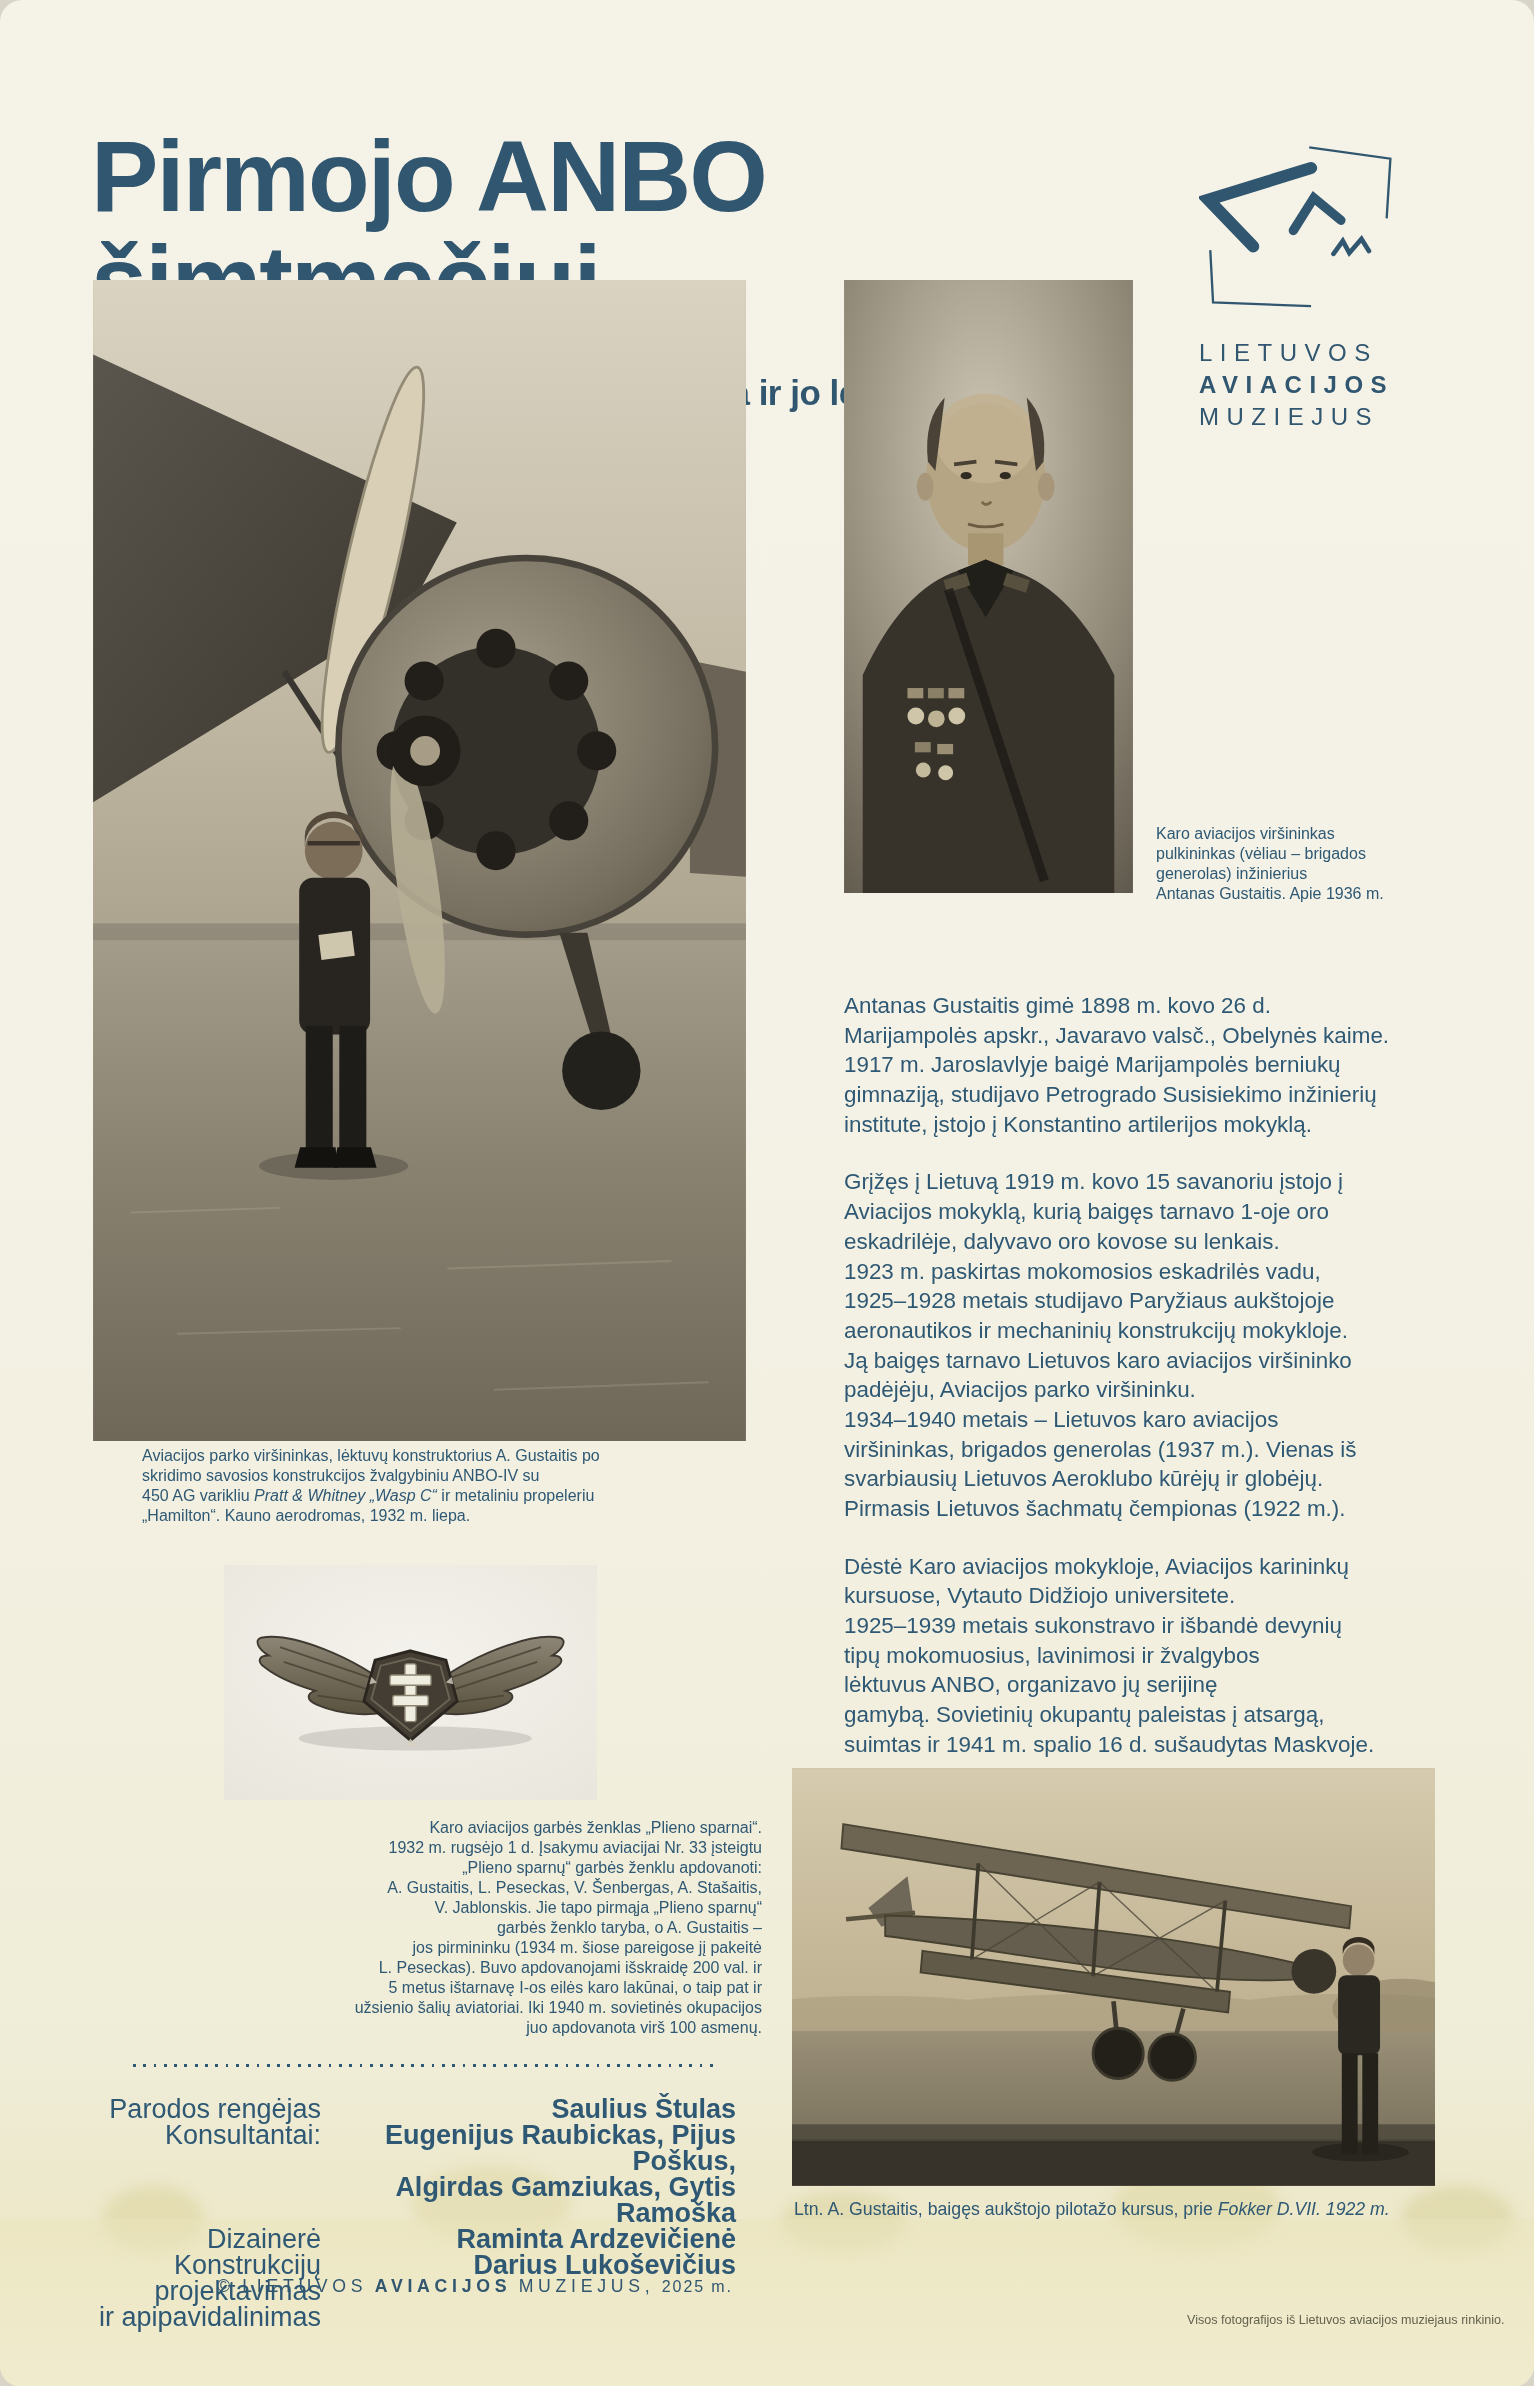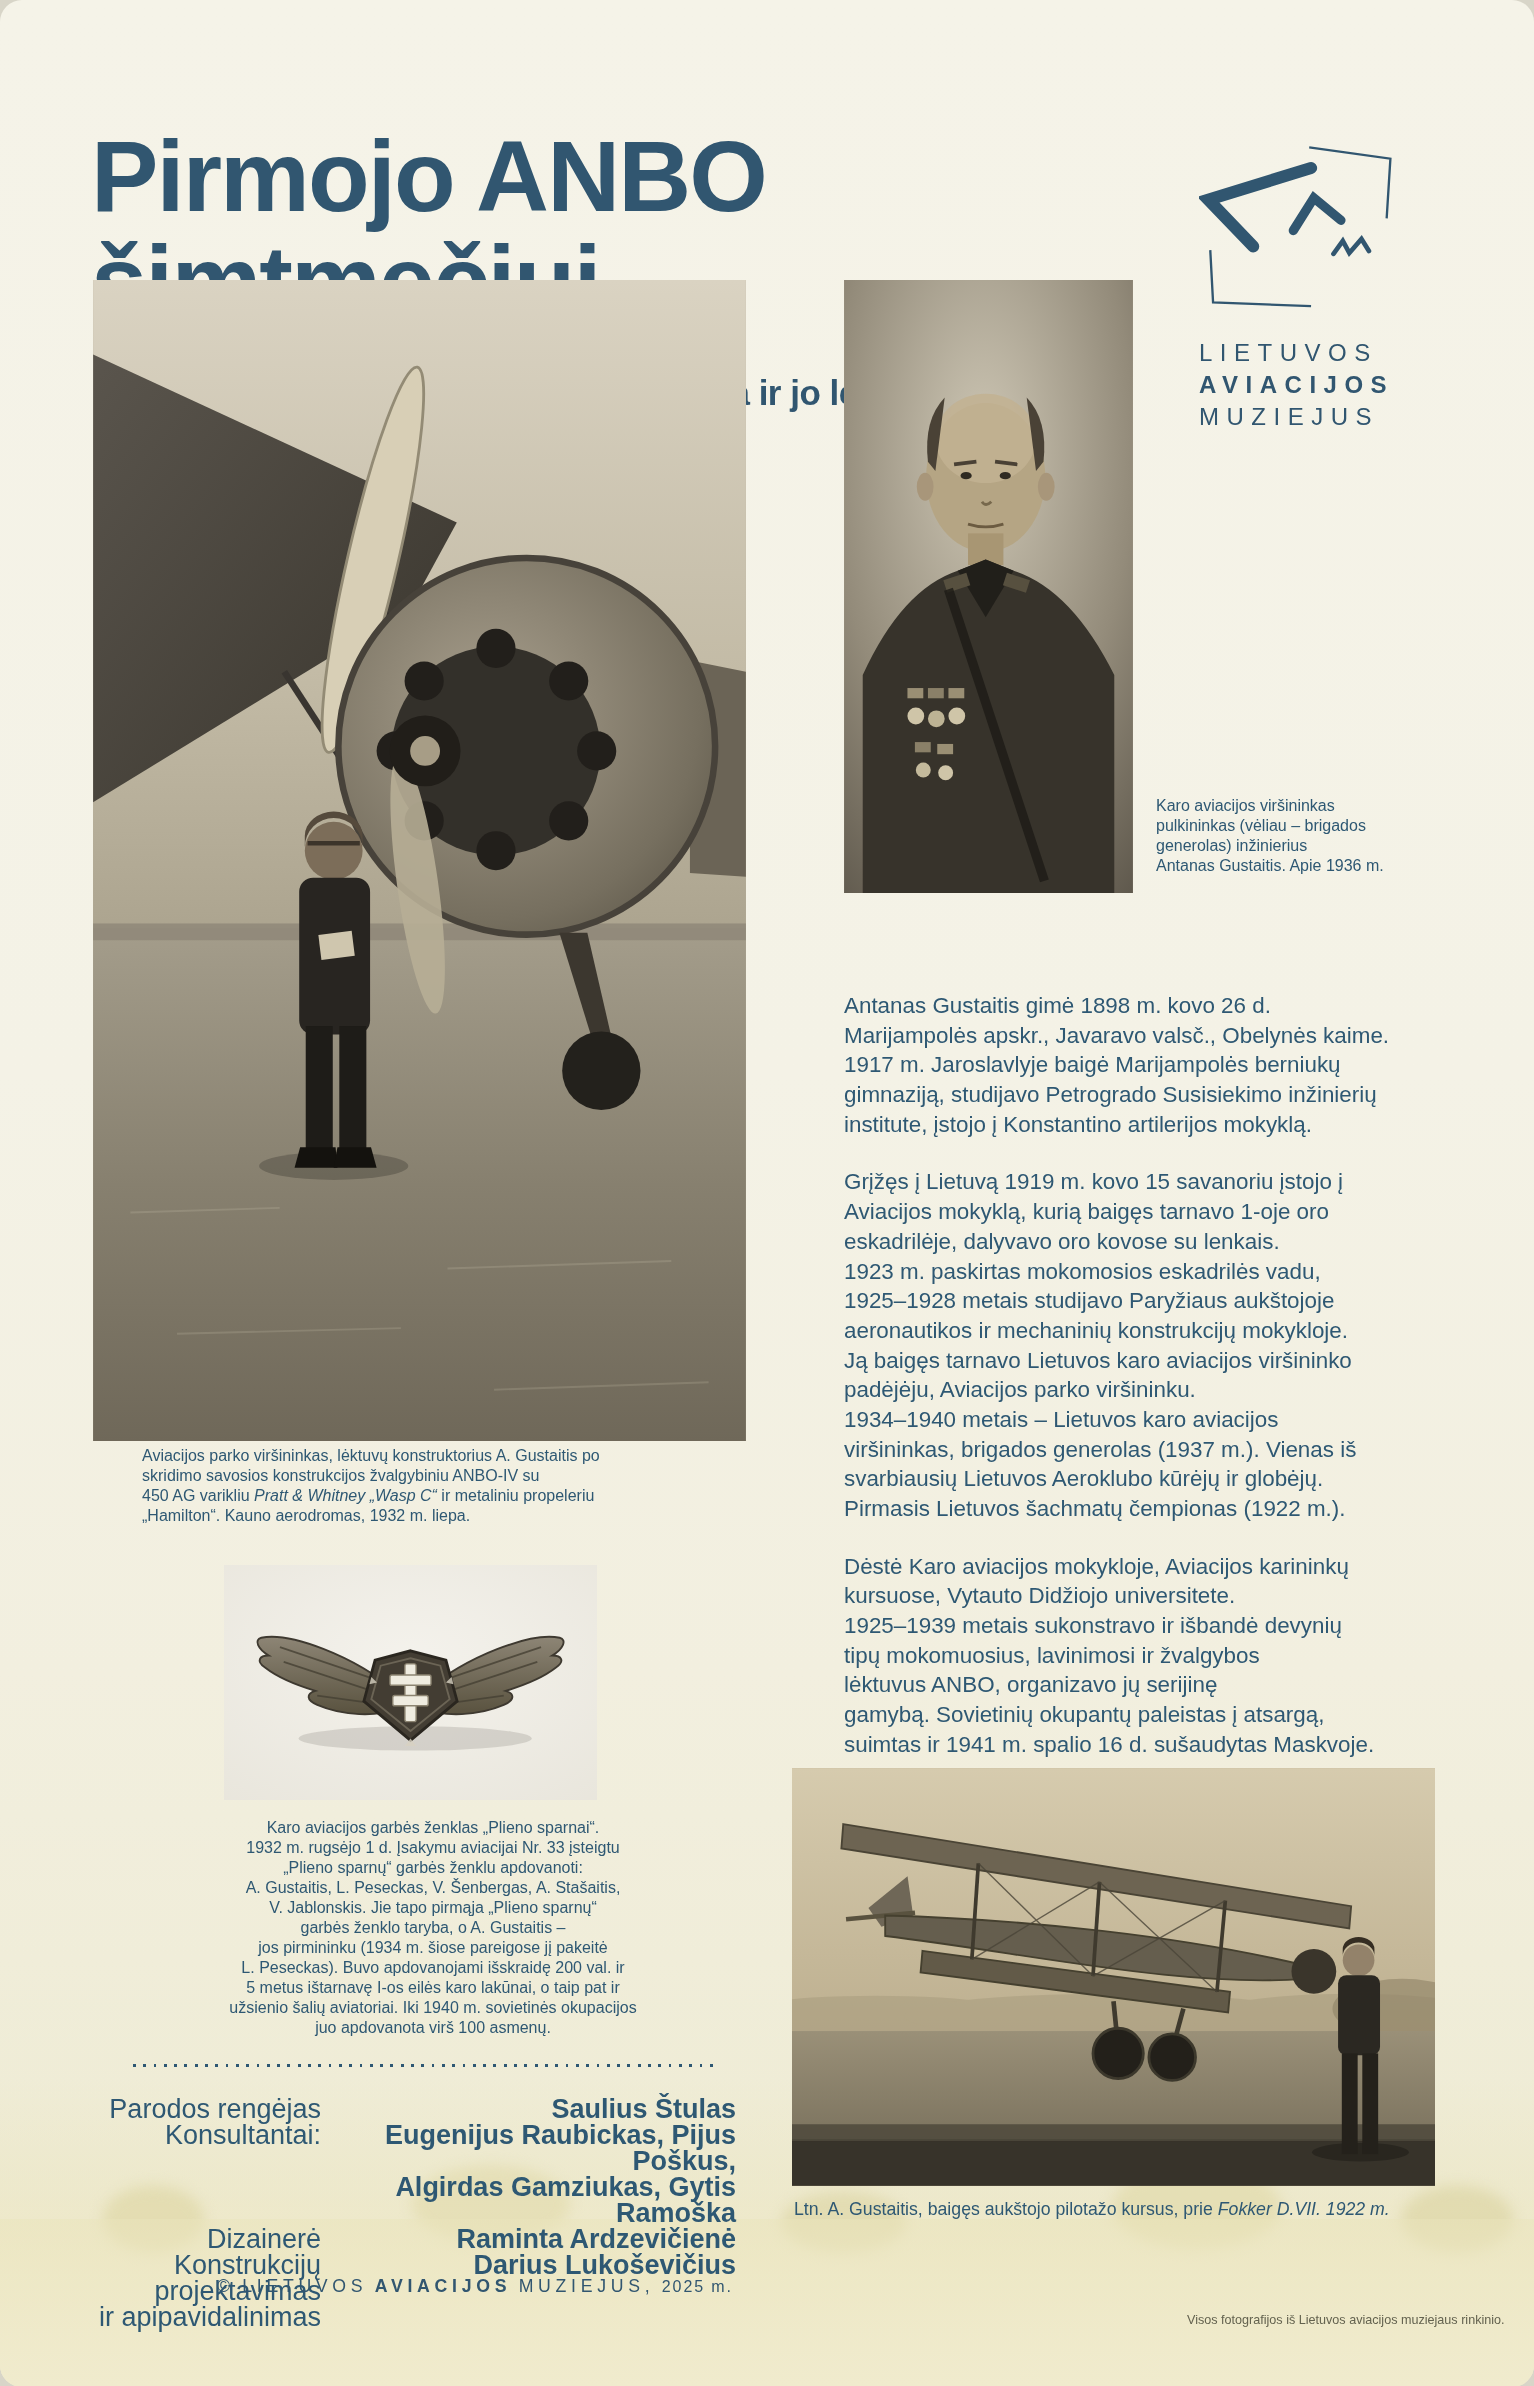"Karo aviacijos viršininkas" .caption-portrait { top: 796px -> 824px }
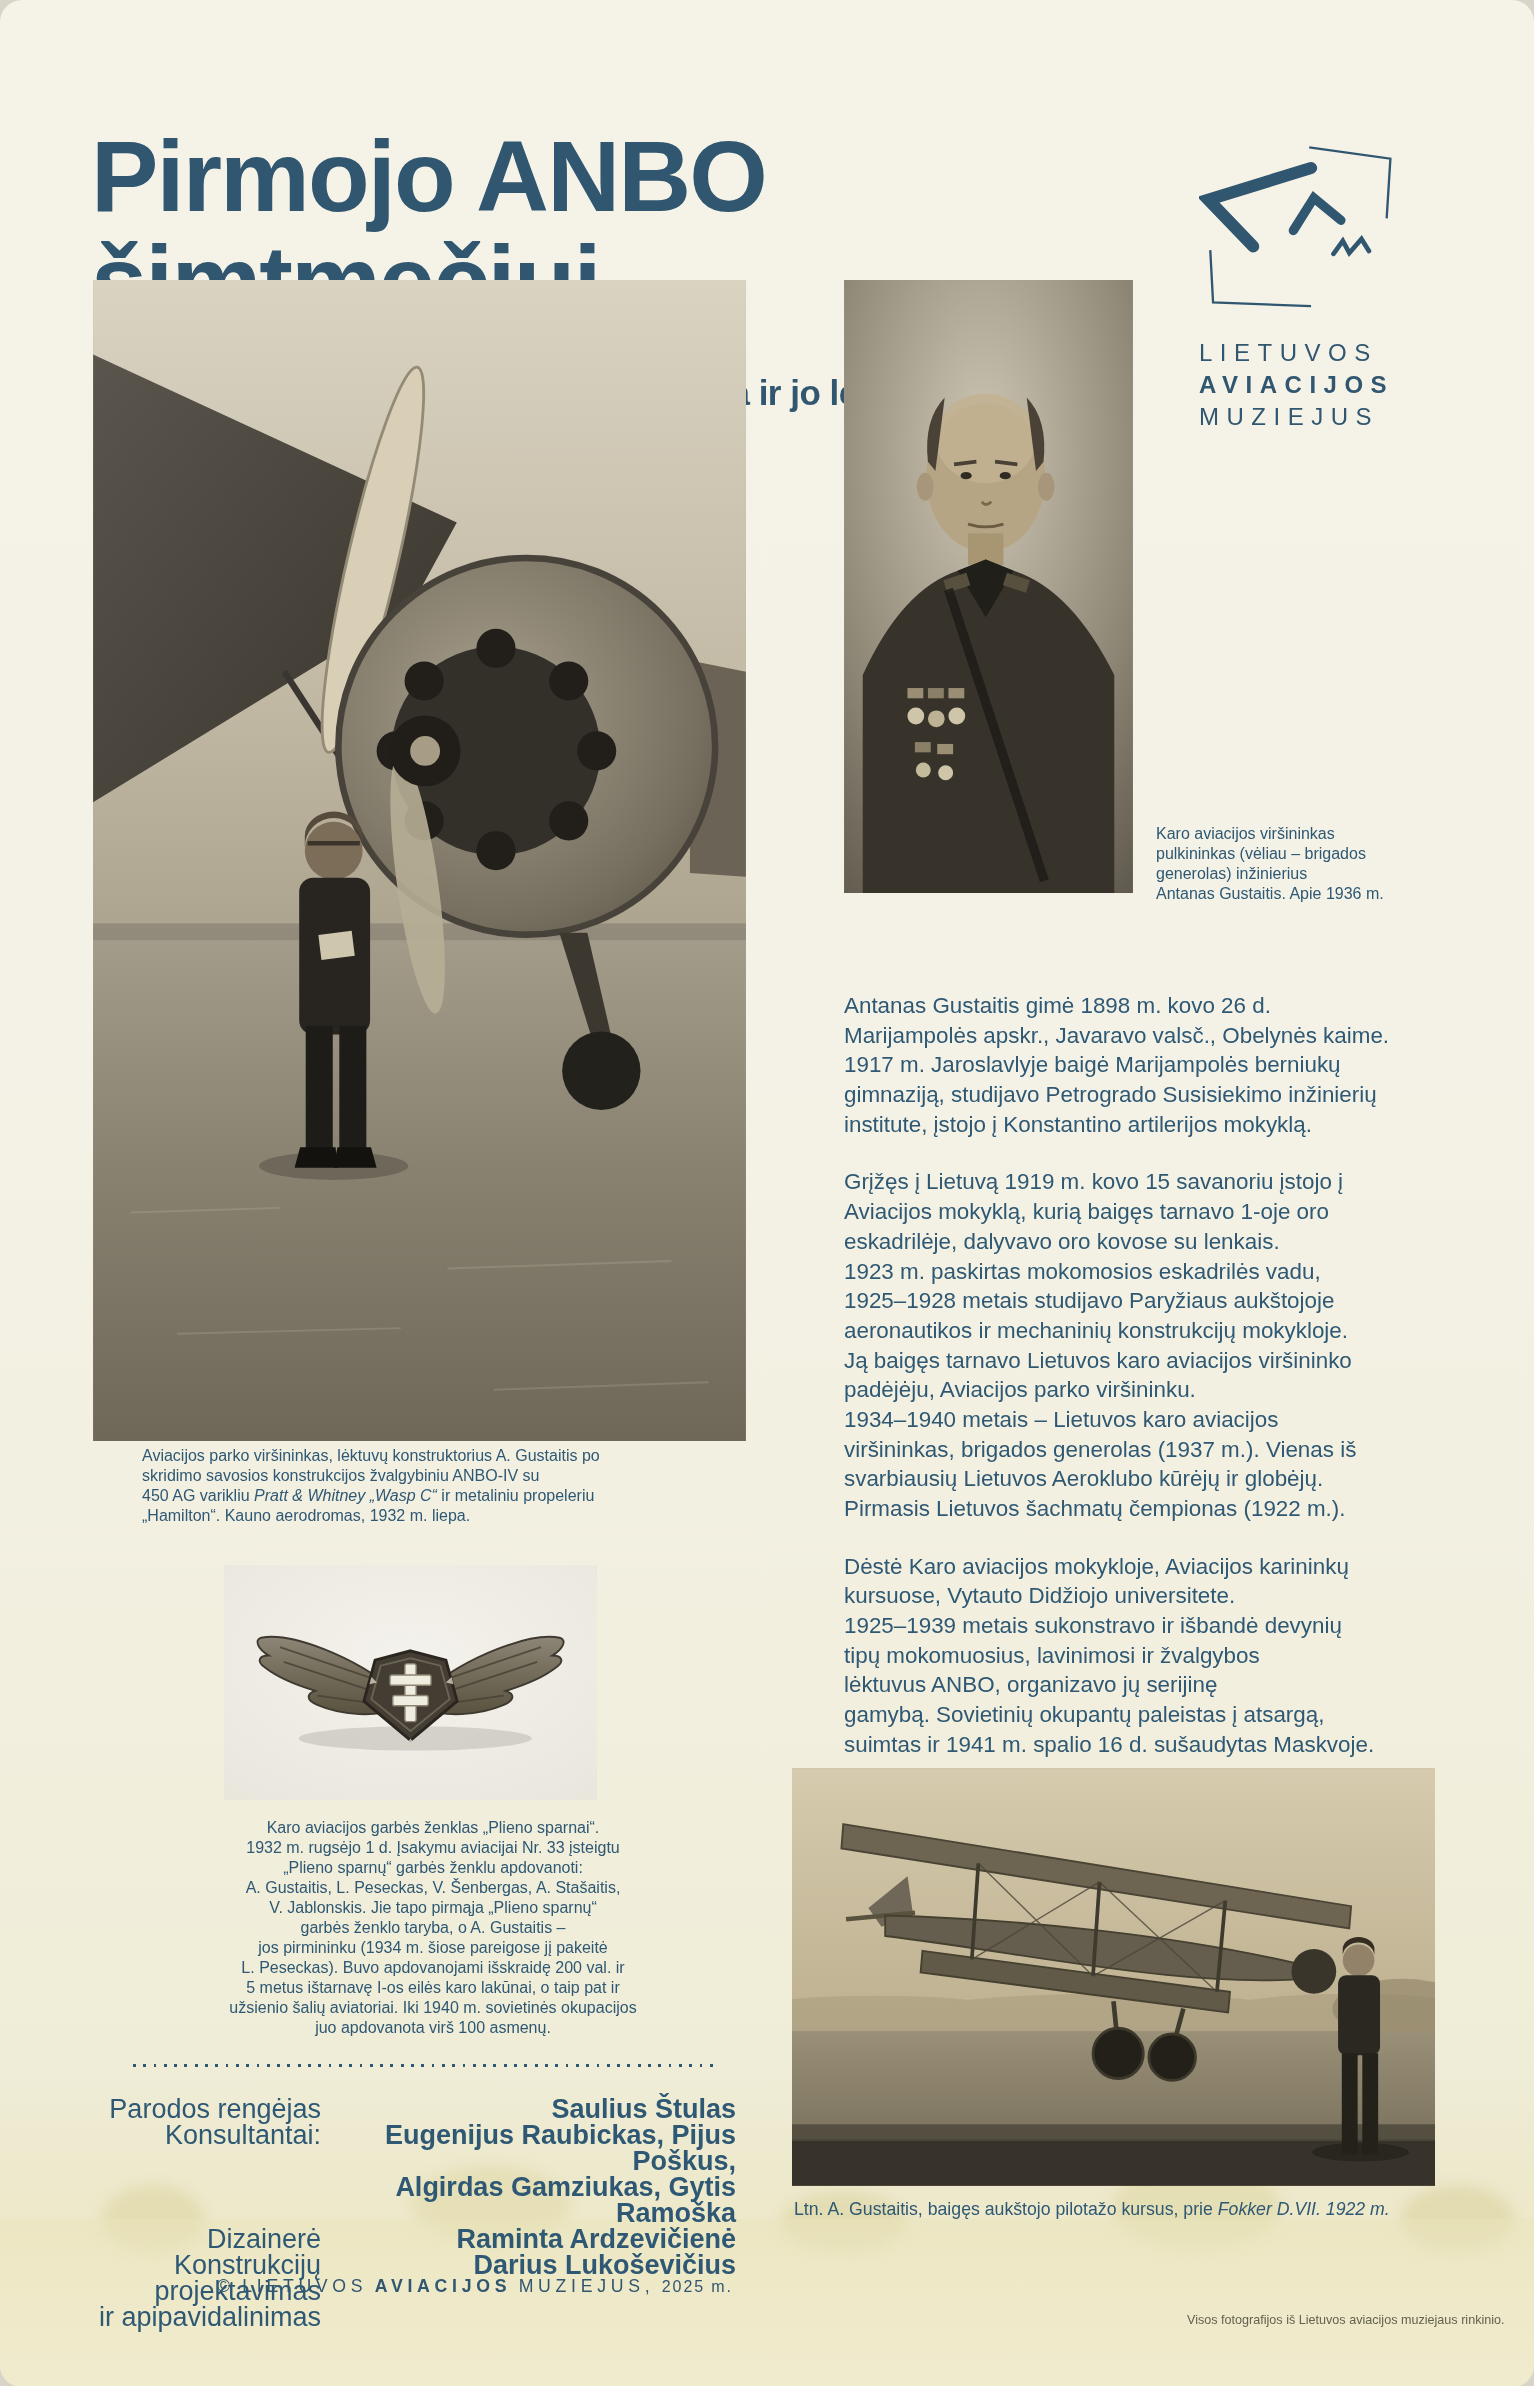"Karo aviacijos garbės ženklas „Plieno" .caption-badge { left: 116px -> 128px; text-align: center -> right }
